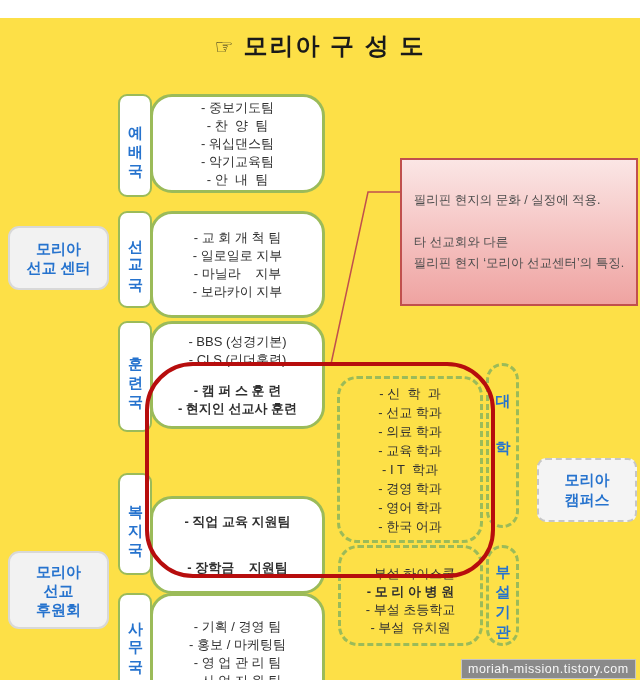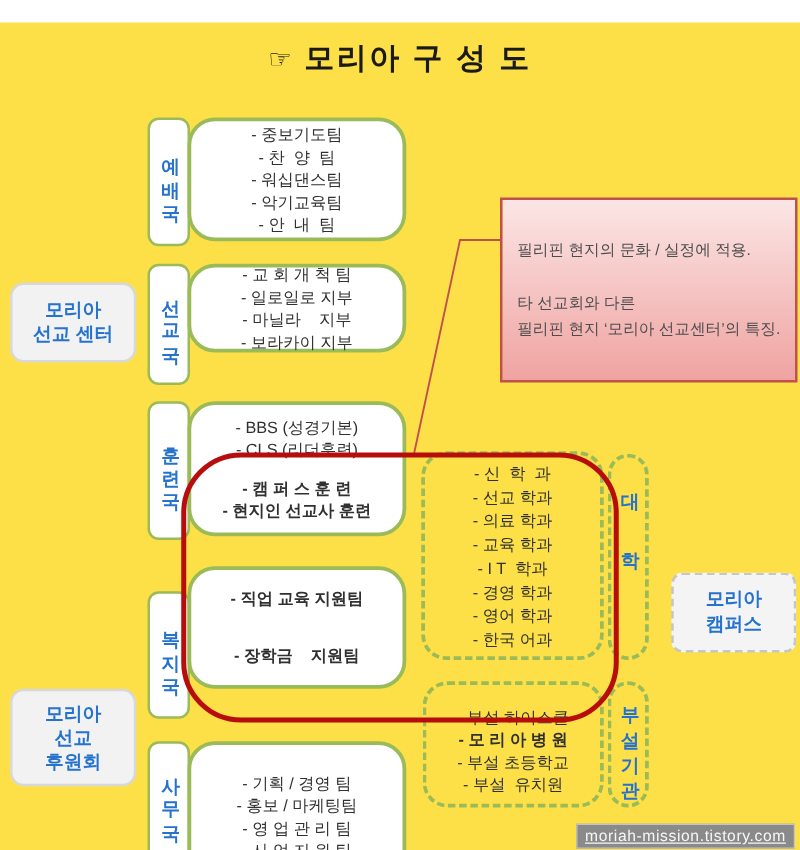"- 교 회 개 척" div.dept-box { height: 71px -> 107px }
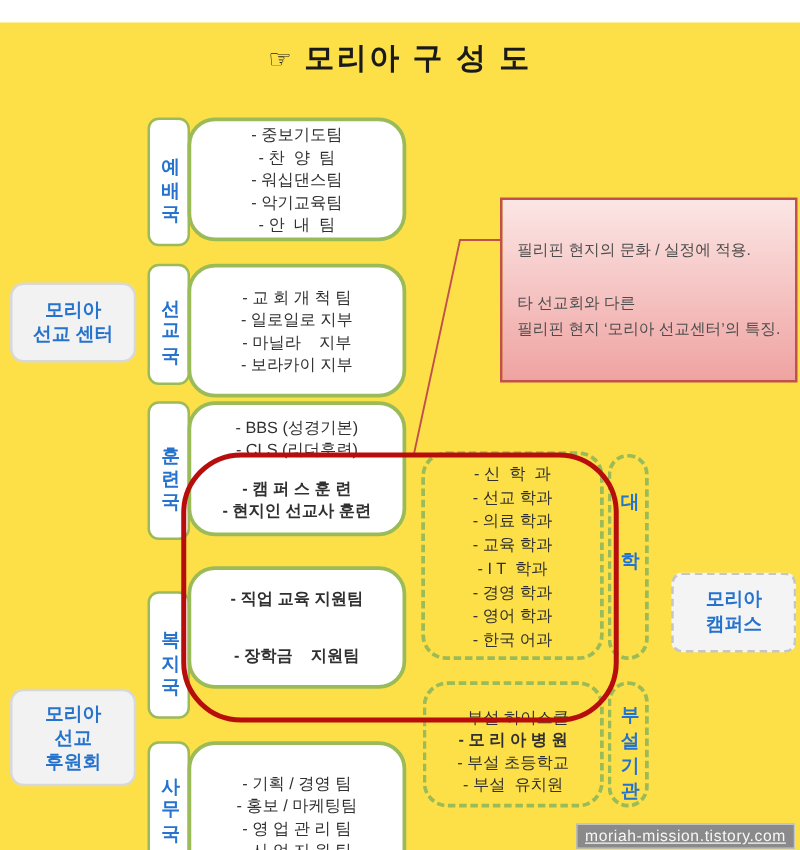"- 신 학 과" div.dash-green { top: 343px -> 358px }
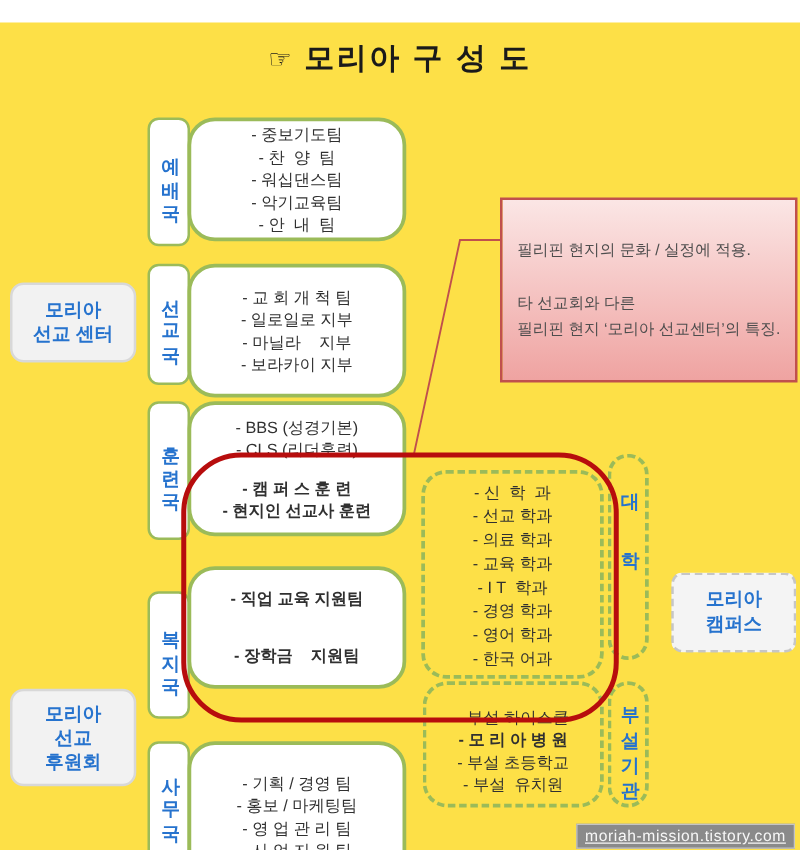"- 직업 교육 지원팀" div.dept-box { top: 435px -> 478px }
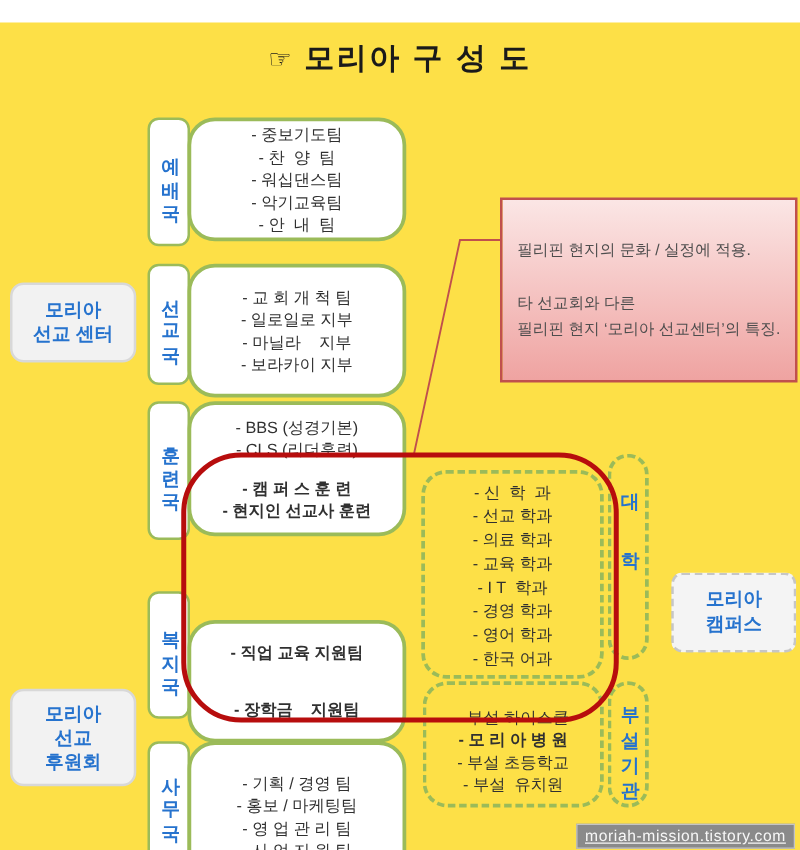"moriah-mission.tistory.com" .watermark { text-decoration: underline -> none }
